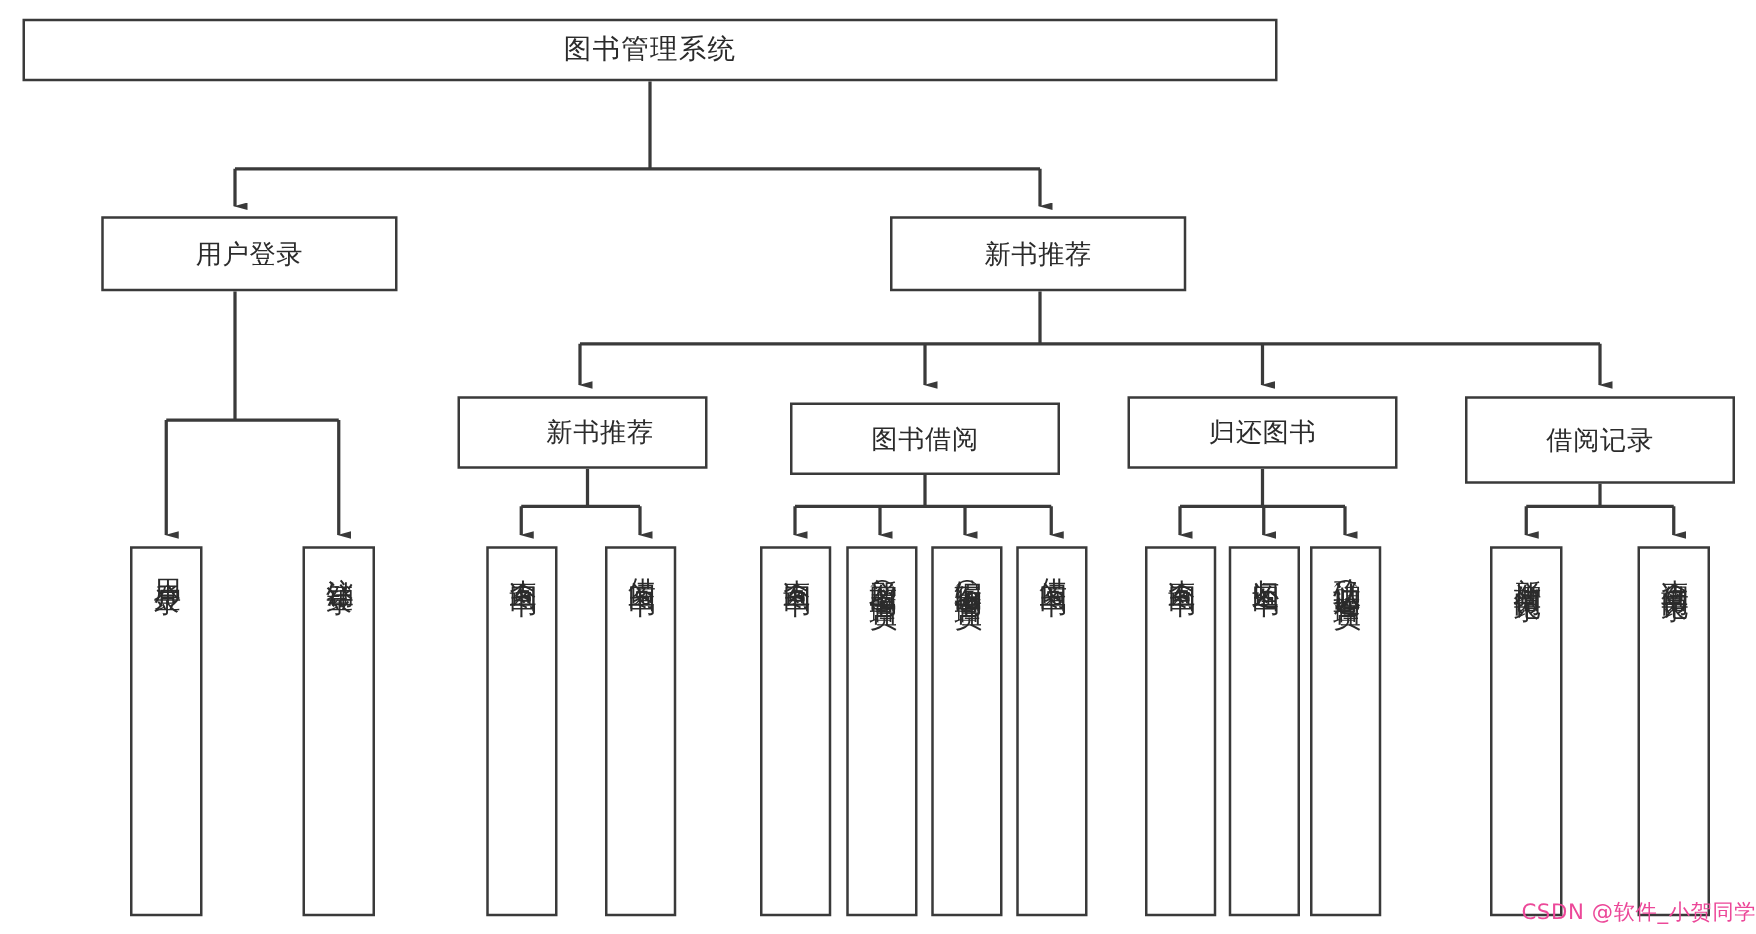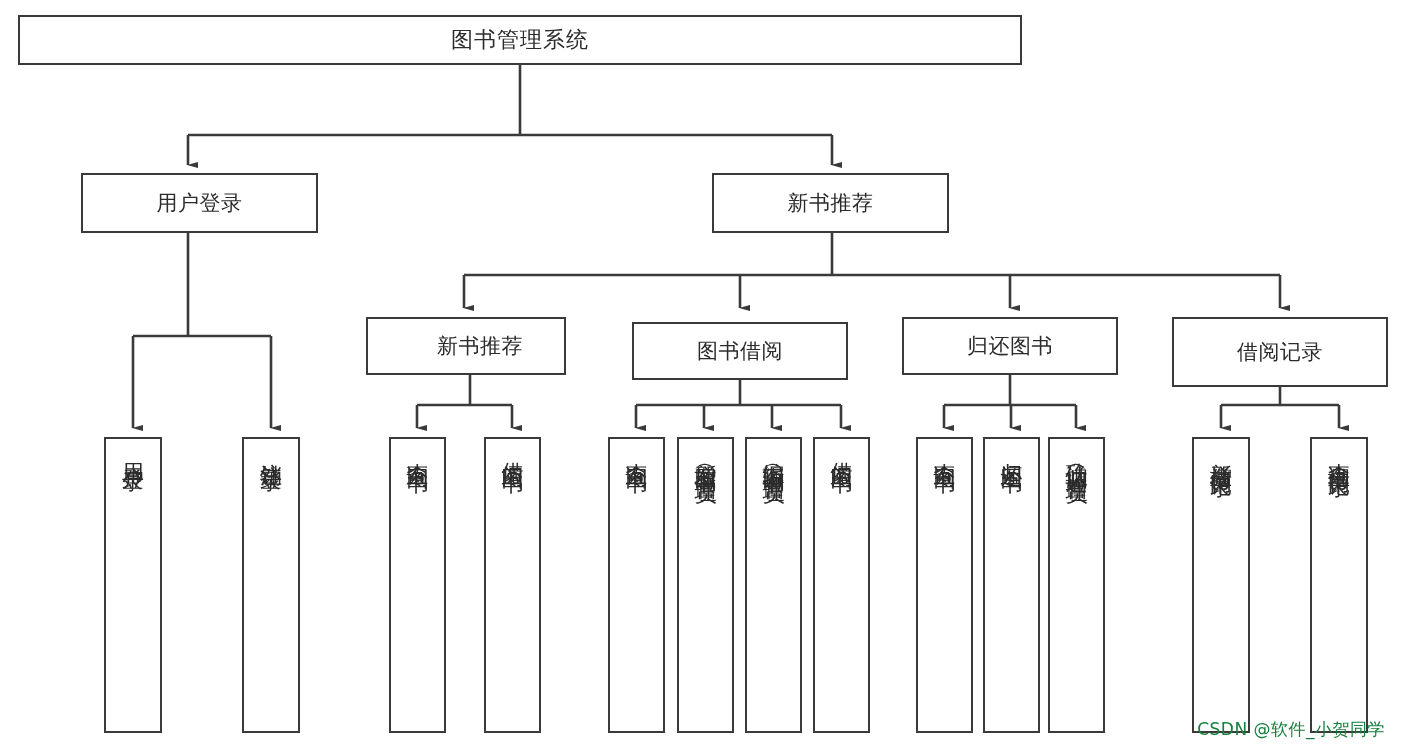"CSDN @软件_小贺同学" #watermark { color: #15803d -> #ec4899; right: 20px -> 0 }
